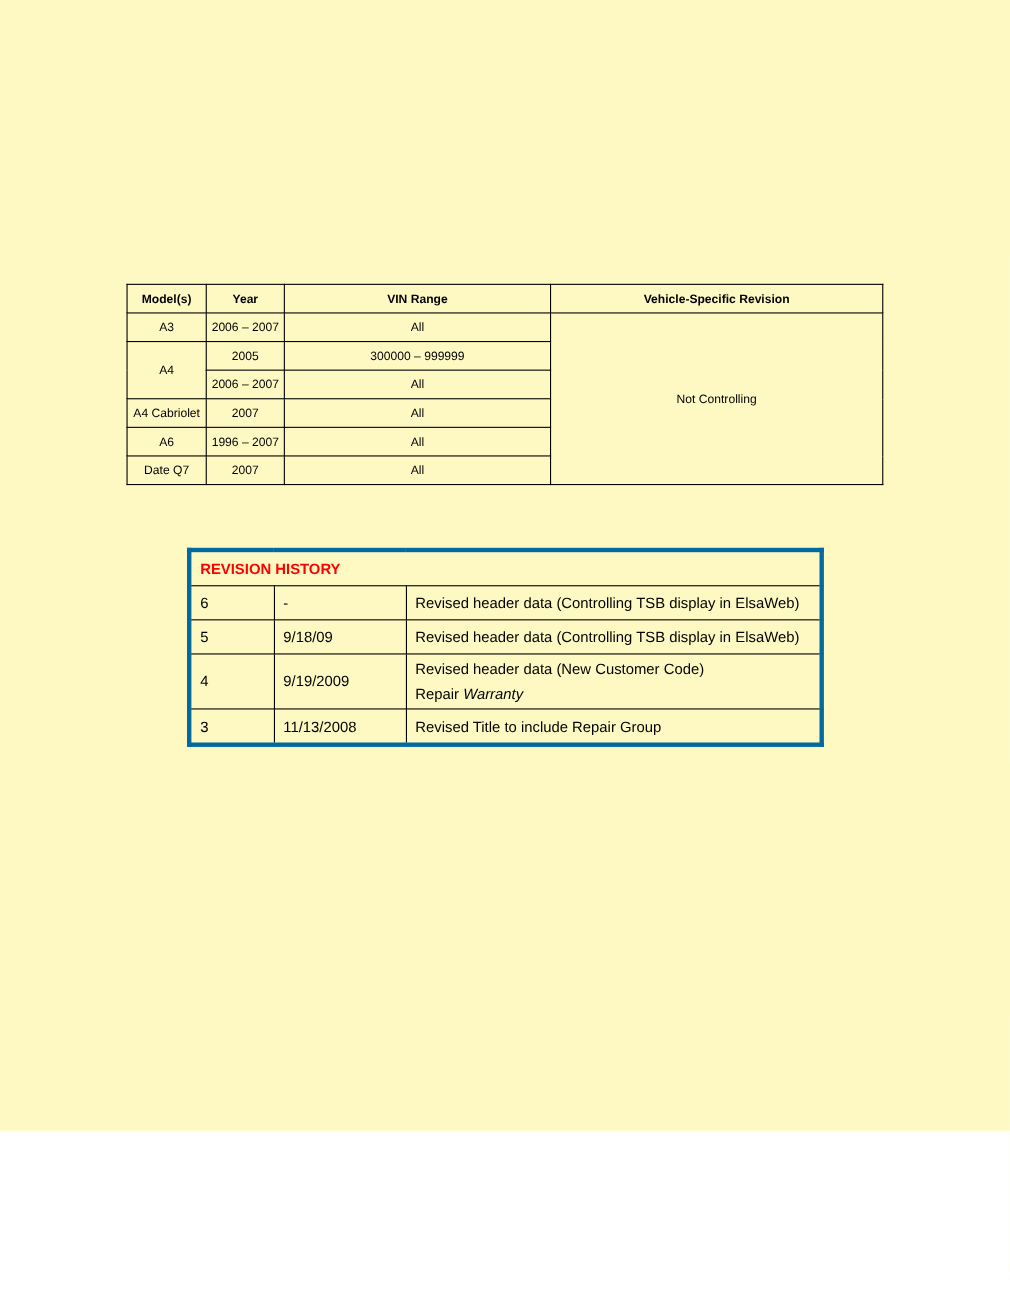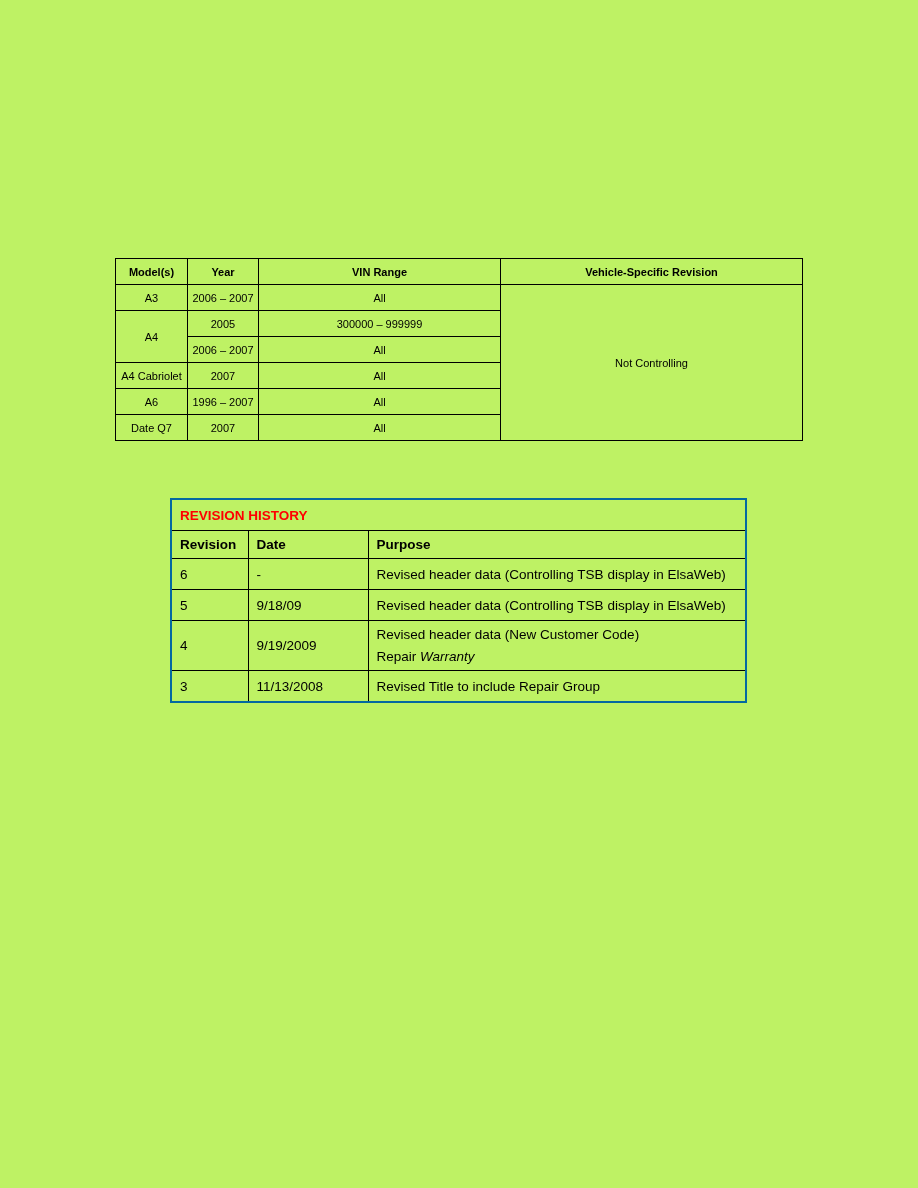"Model(s)" .page { background: #bef264 -> #fef9c3; height: 1188px -> 1028px }
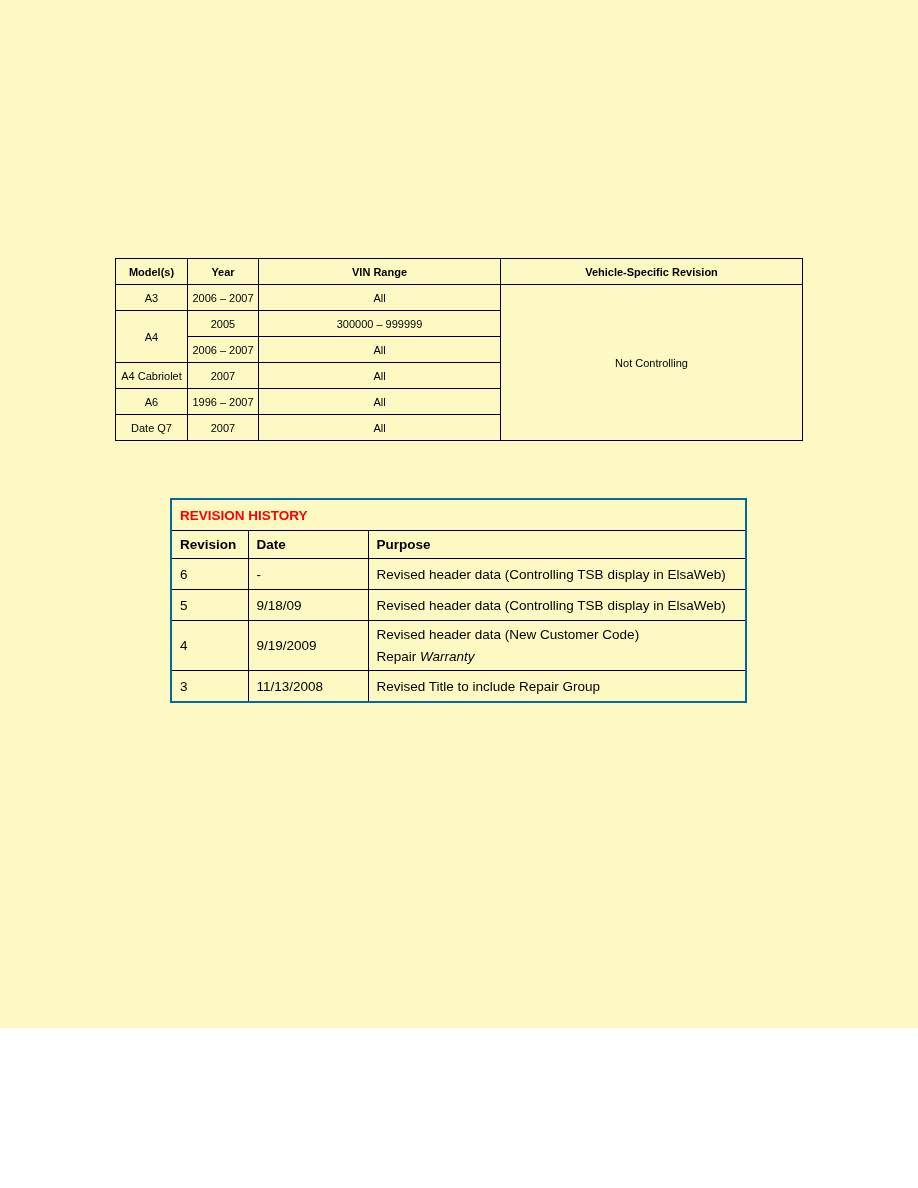"REVISION HISTORY" .revision-table { border: 2px solid #0369a1 -> 4px solid #0369a1 }
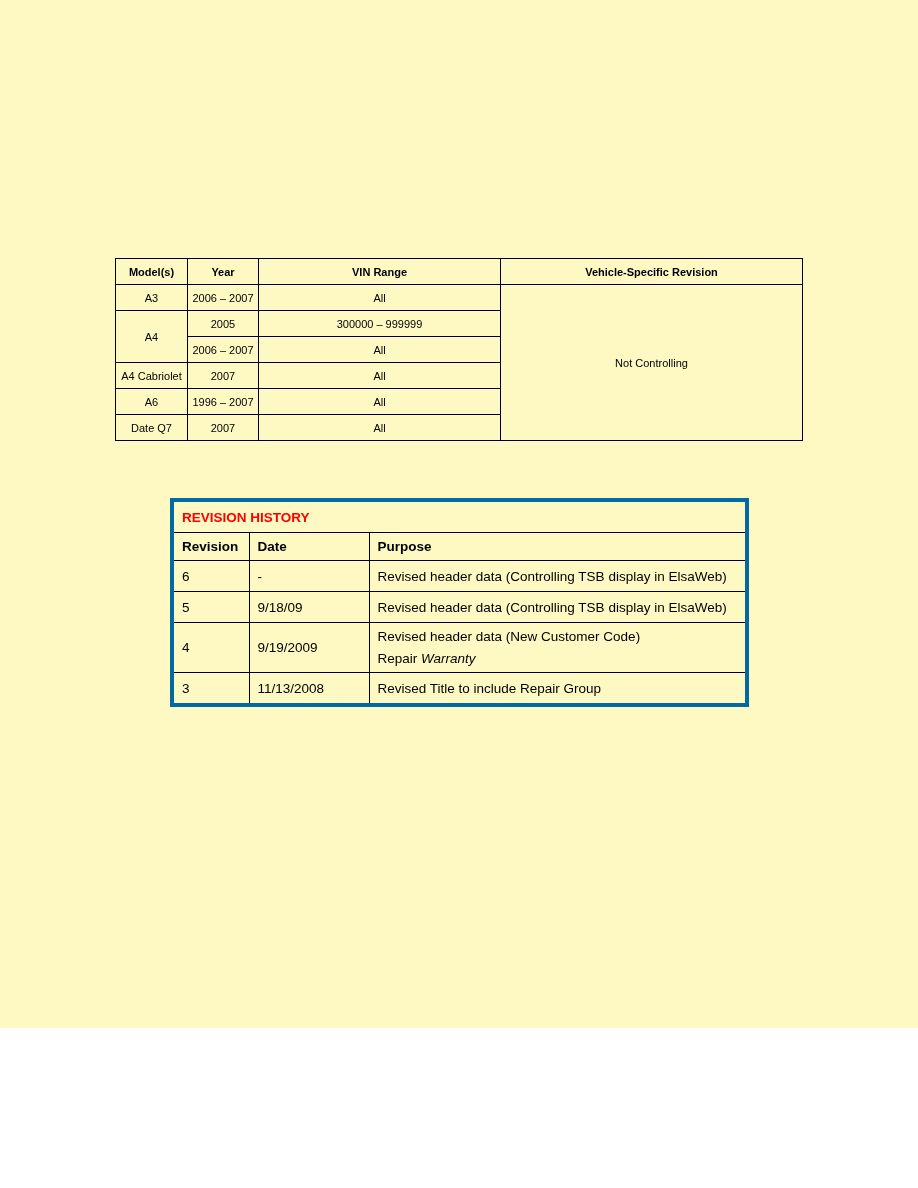"Revision" tr { html: <tr> <th>Revision</th> <th>Date</th> <th>Purpose</th> </tr> -> none }
